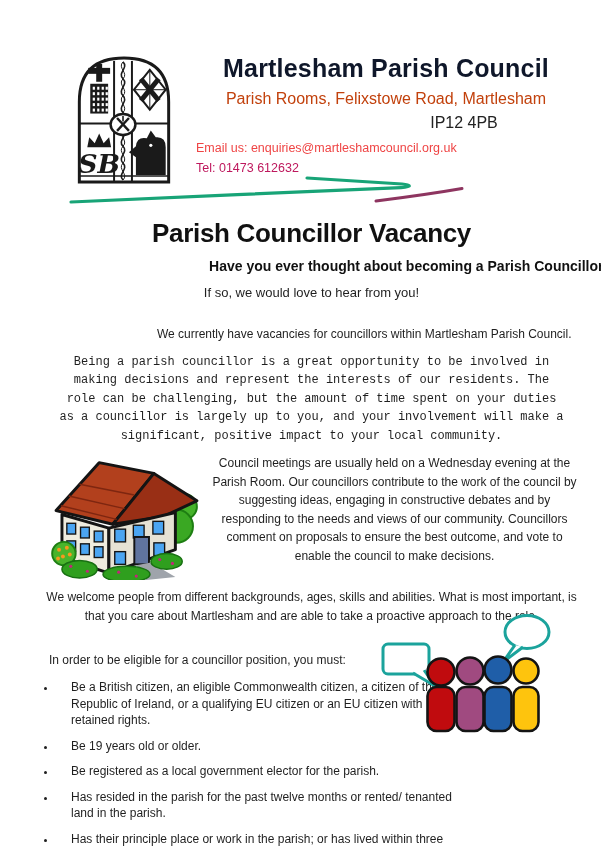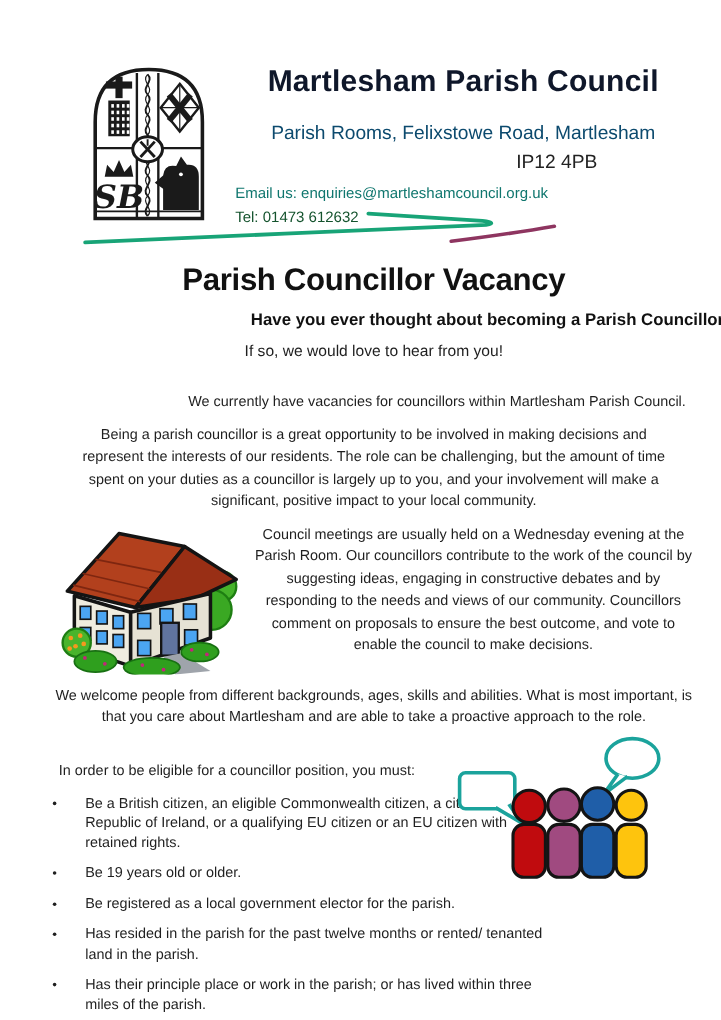"Parish Rooms, Felixstowe Road," .addr { color: #0c4a6e -> #c2410c; margin-top: 20px -> 7px }
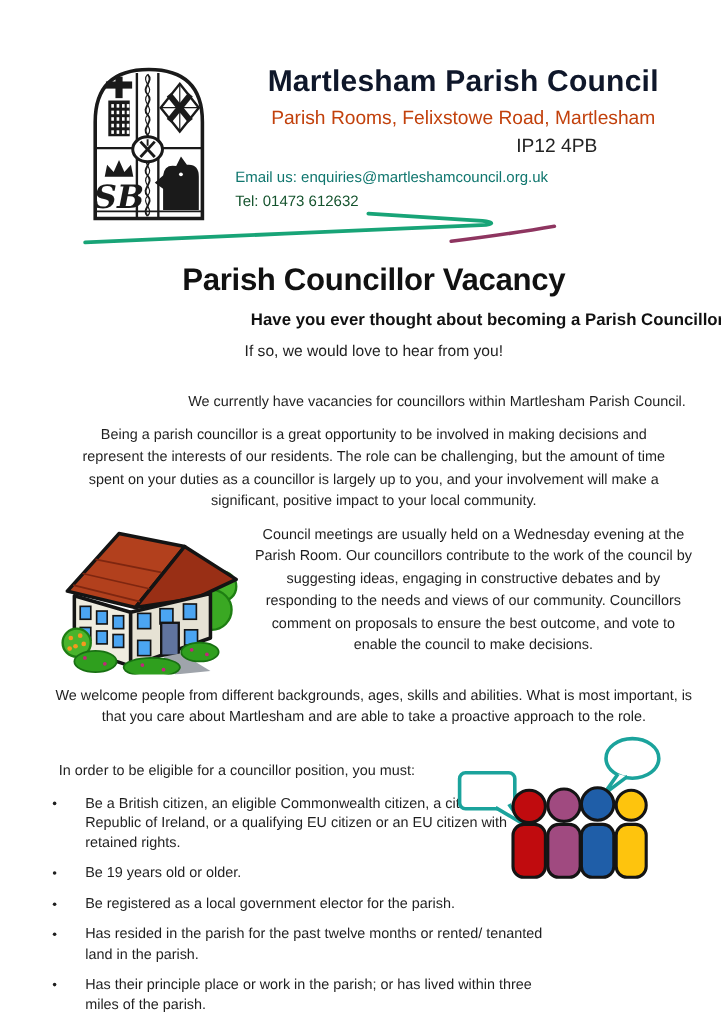"Email us:" .email { color: #0f766e -> #ef4444 }
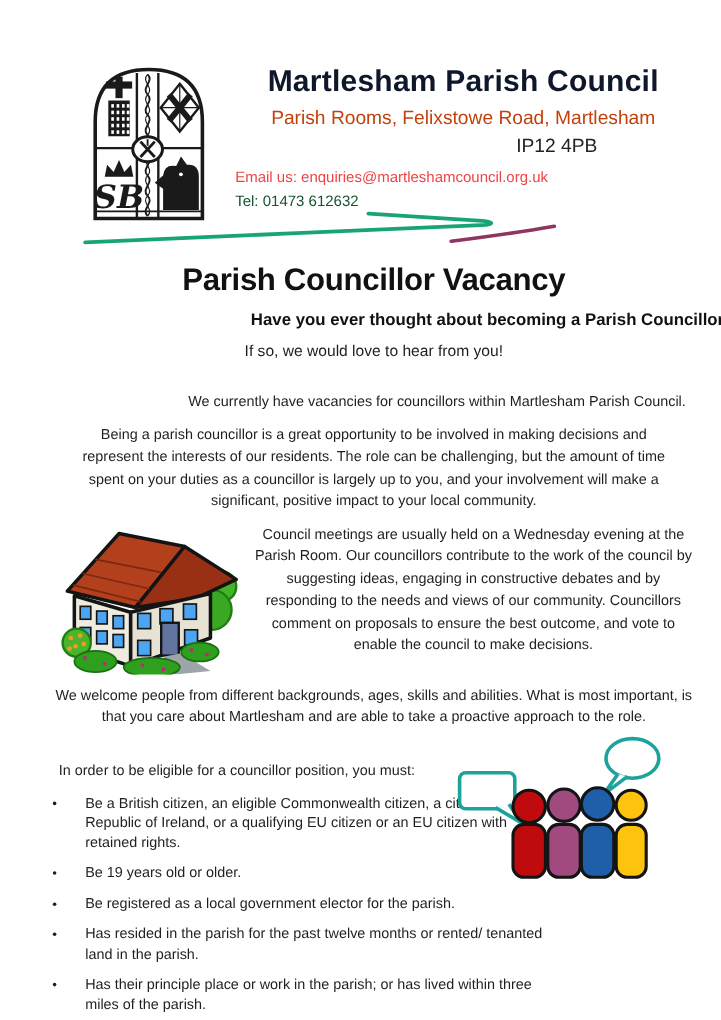"Tel: 01473 612632" .tel { color: #14532d -> #be185d }
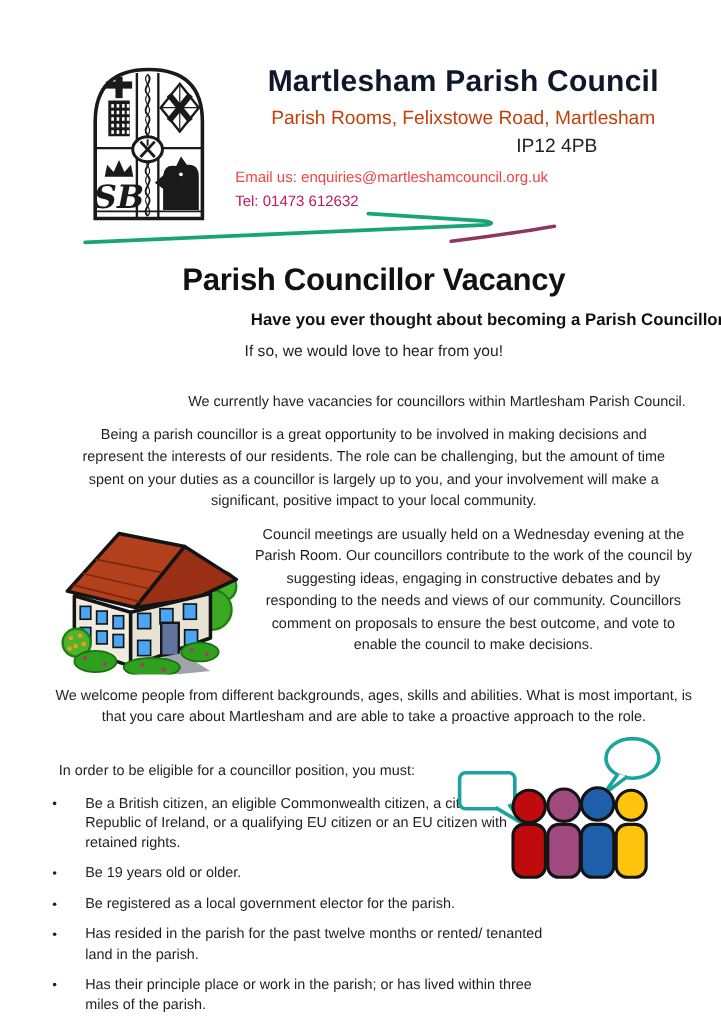"Being a parish councillor is" .p2 { font-family: none -> Liberation Mono, monospace }
